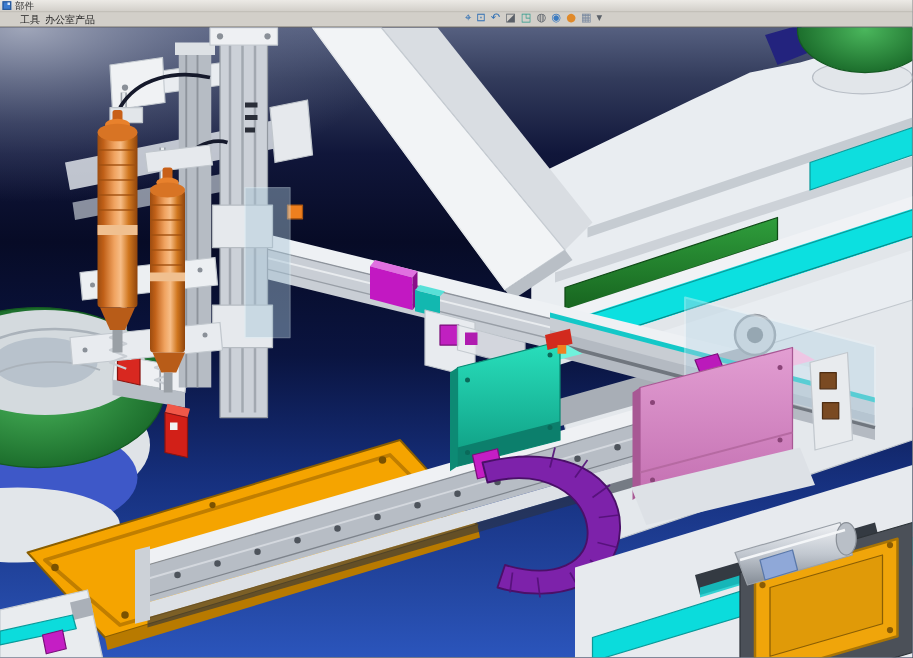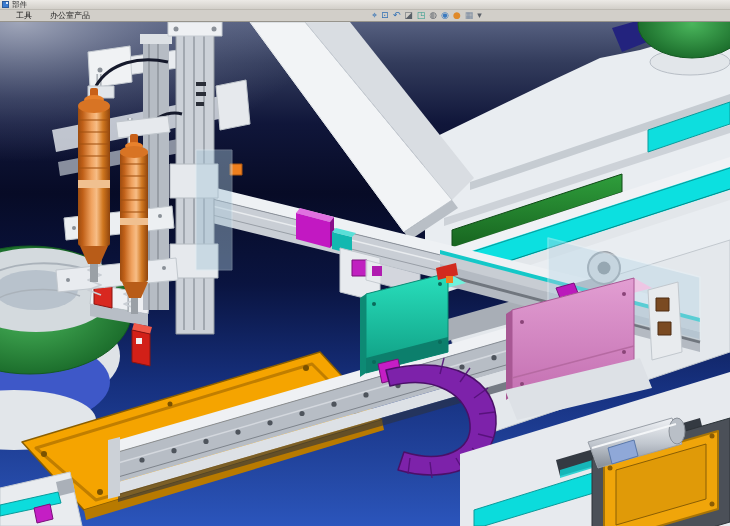"工具" .tabbar { gap: 14px -> none }
